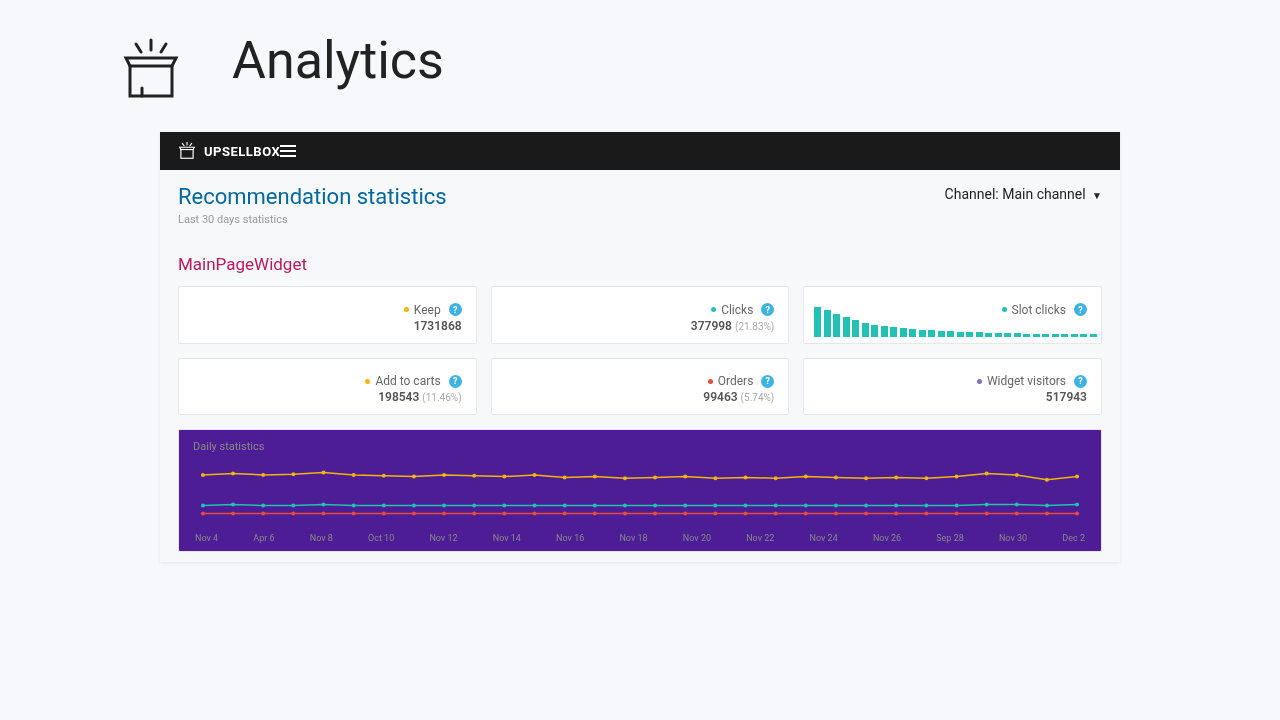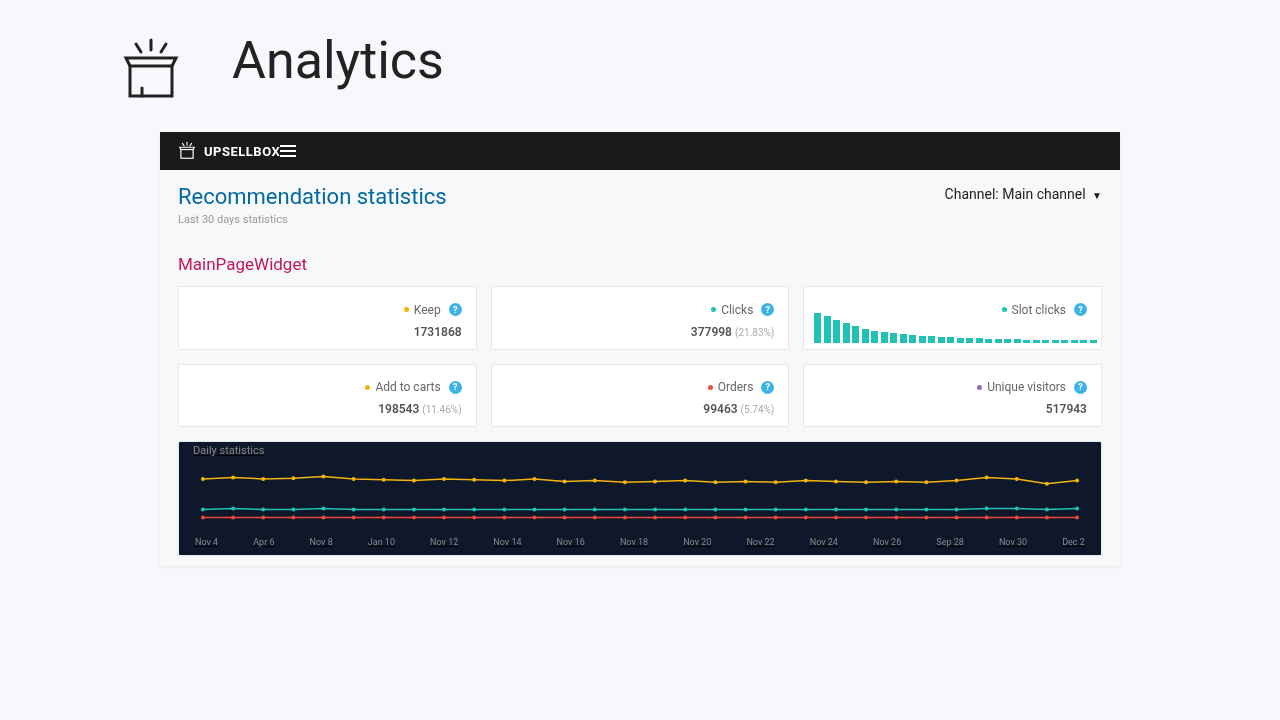"1731868" .card .value { margin-top: 8px -> 2px }
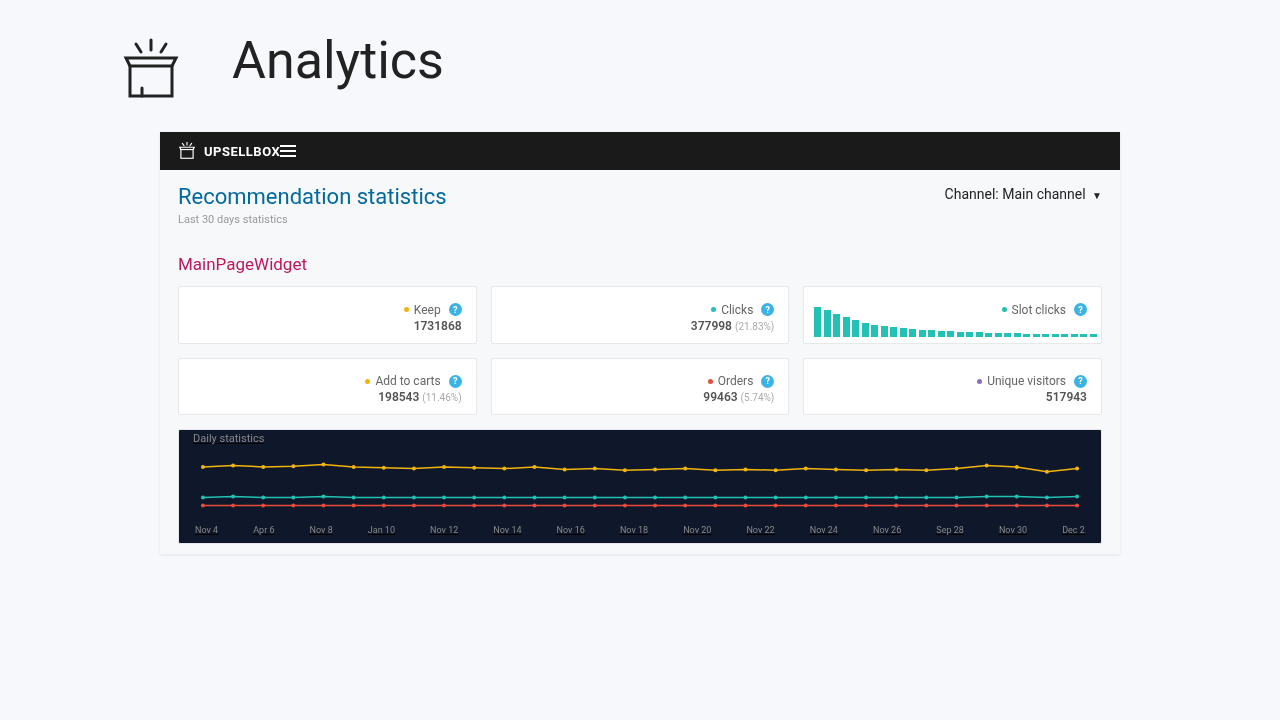"Unique visitors" span { text: Unique -> Widget }
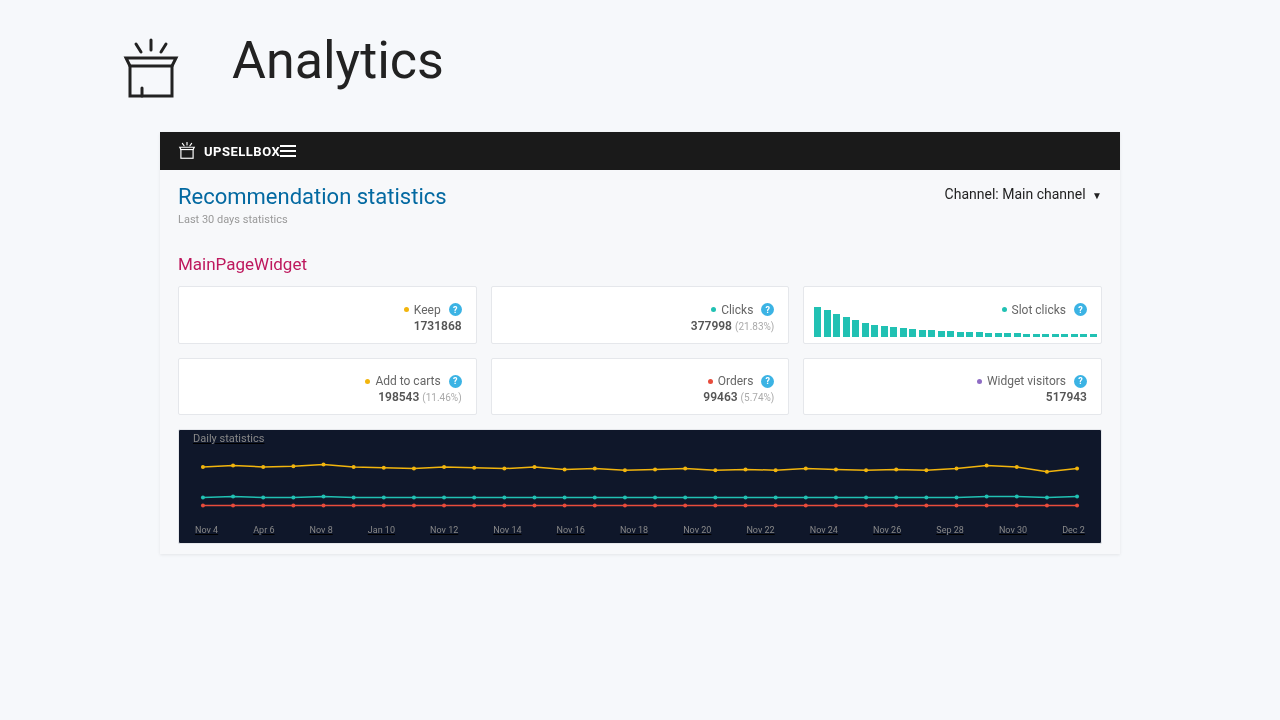"Daily statistics" .daily { background: #0f172a -> #4c1d95; padding: 2px 14px 2px -> 10px 14px 2px; text-decoration: underline -> none }
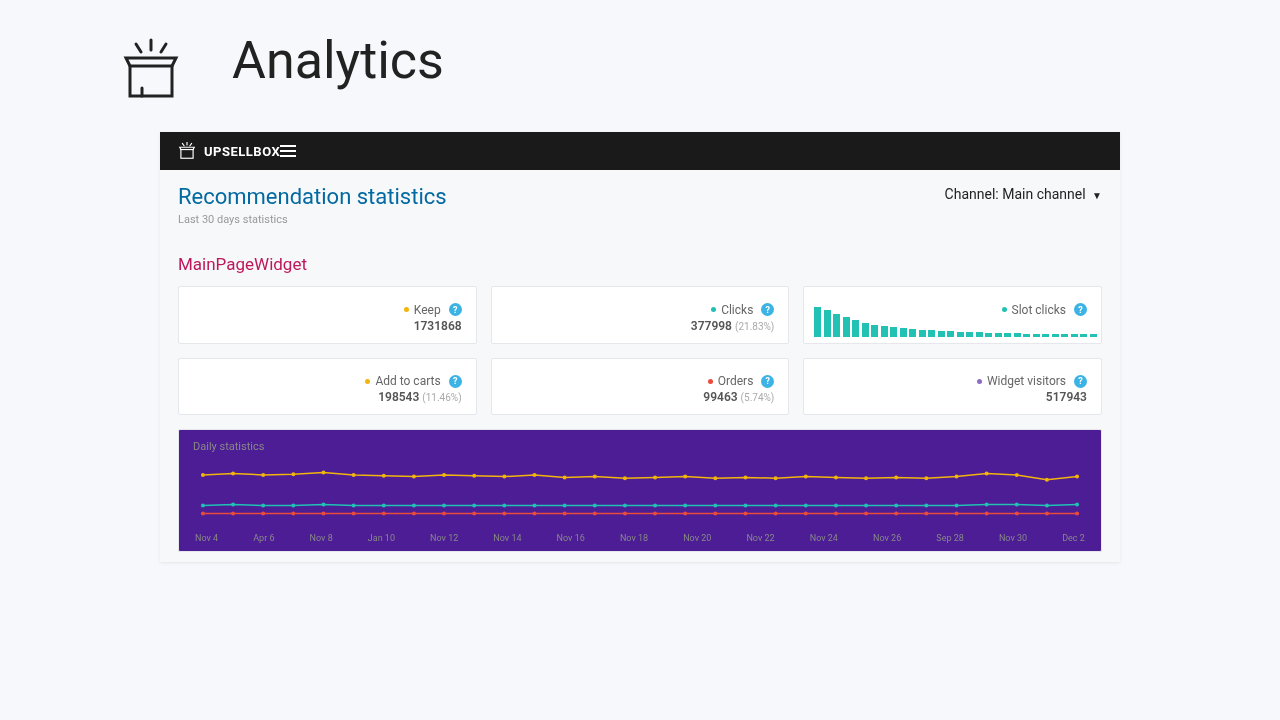"Jan 10" span { text: Jan -> Oct }
